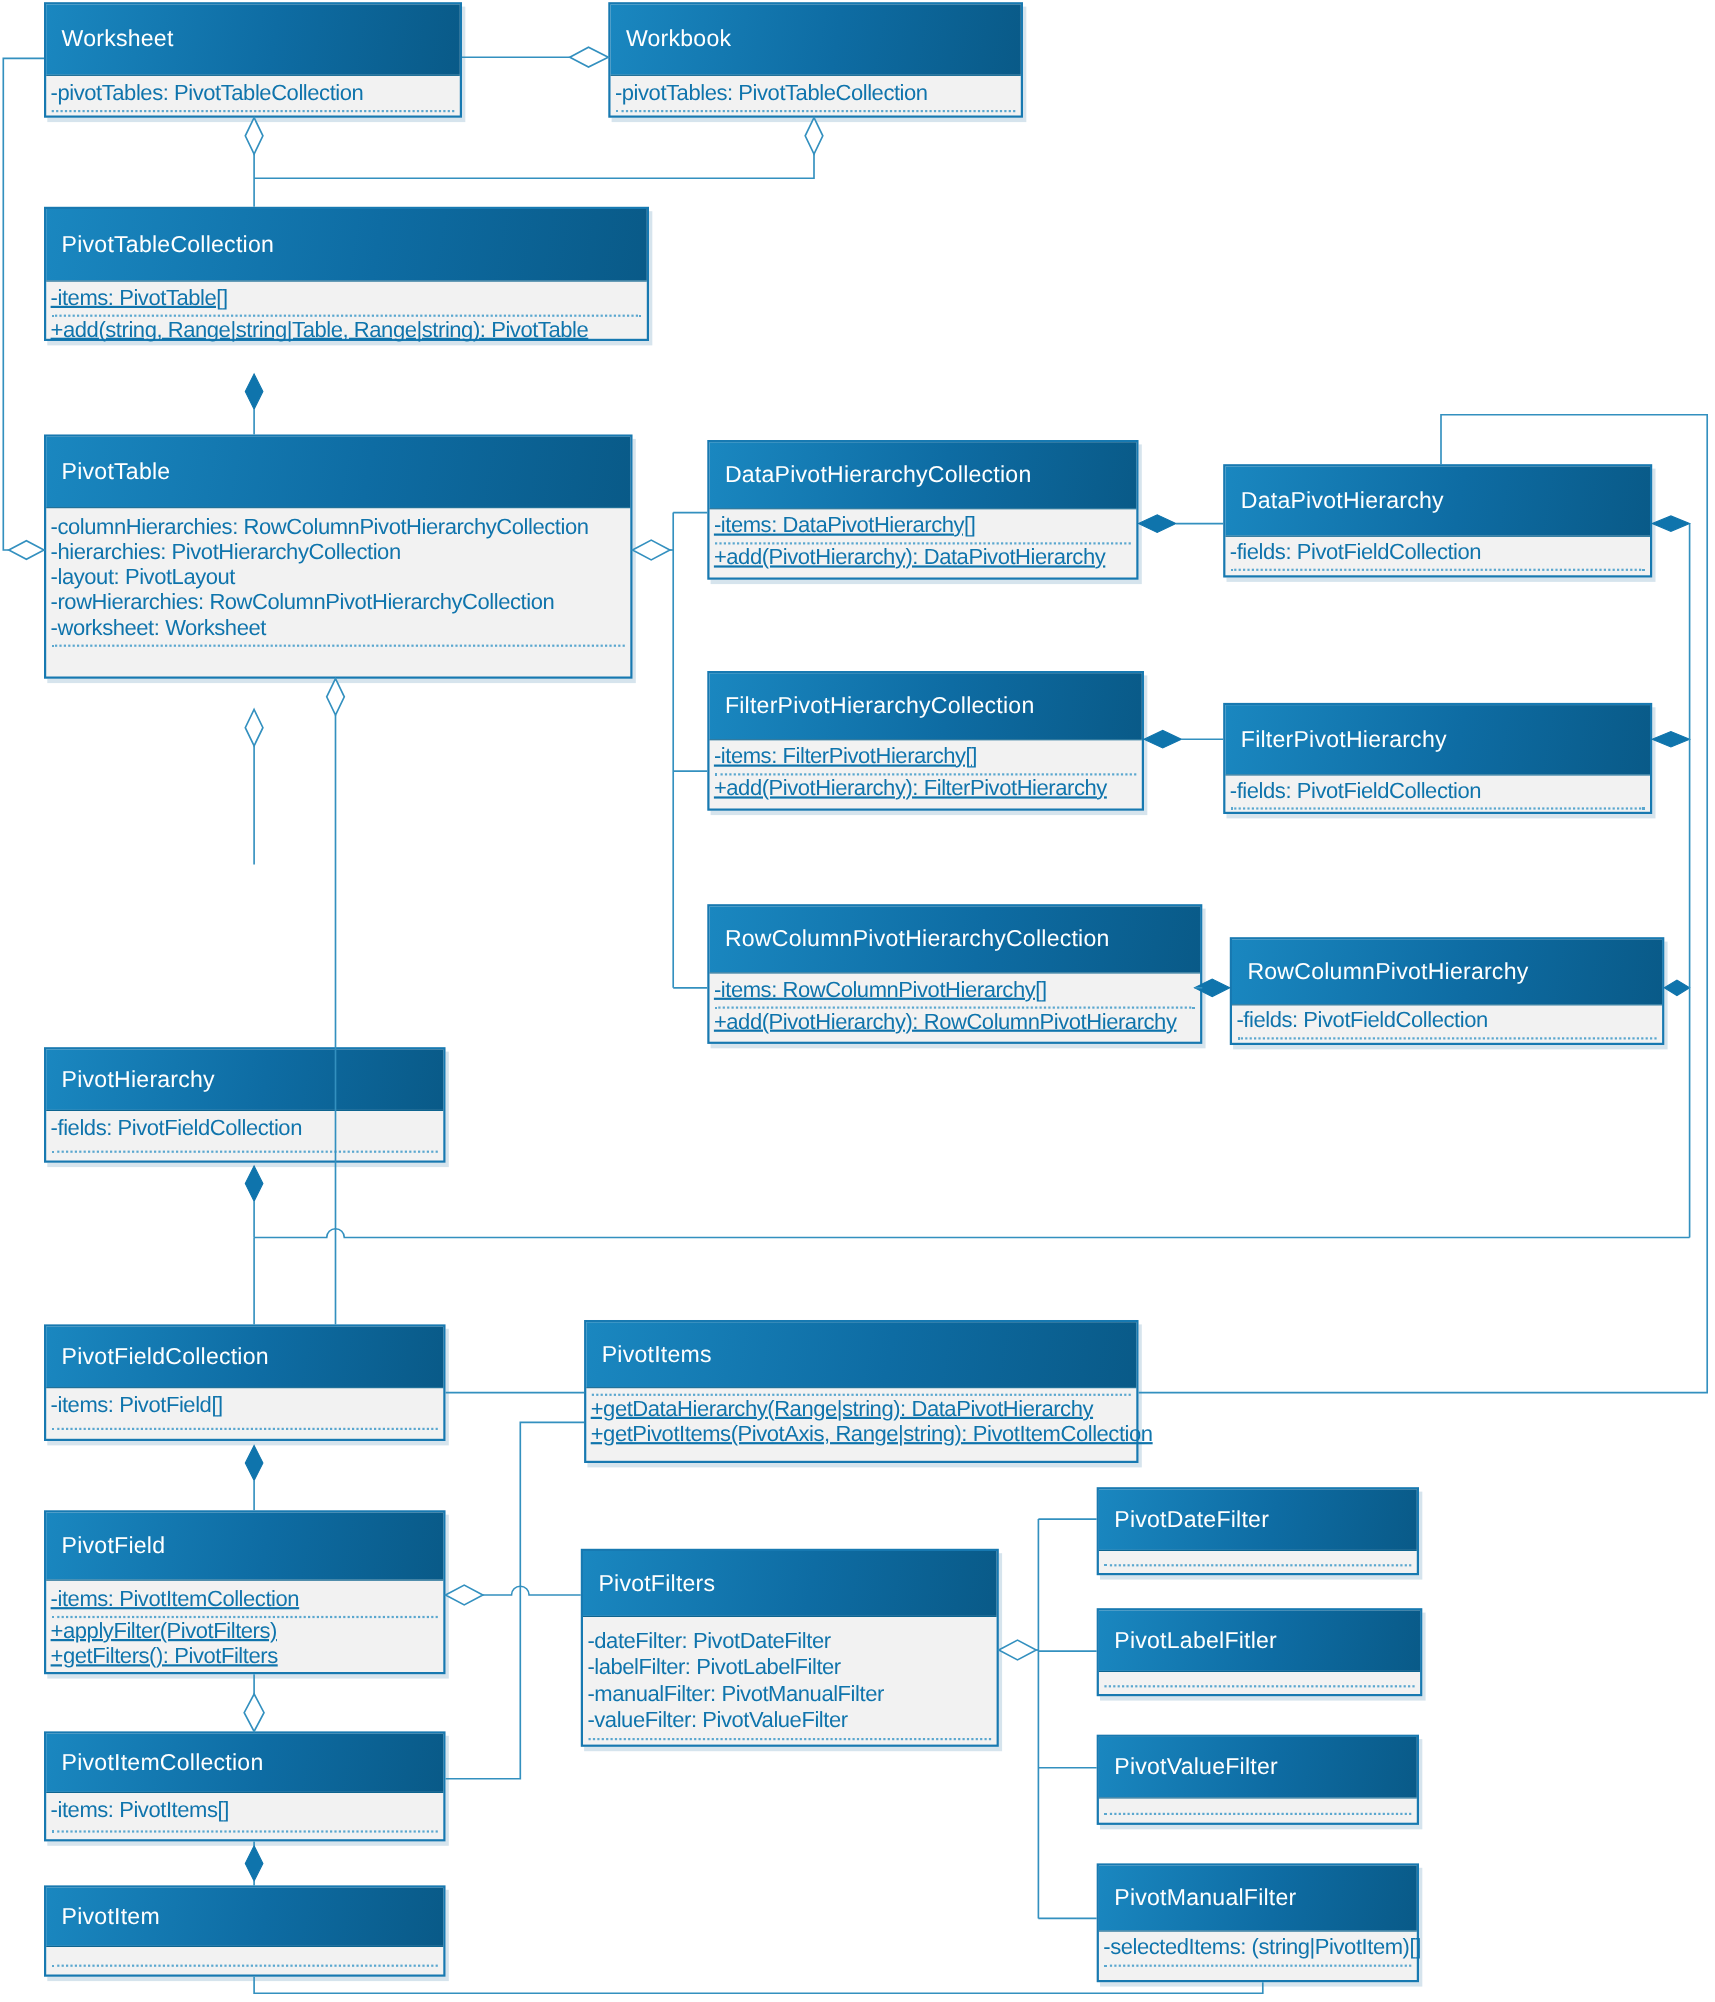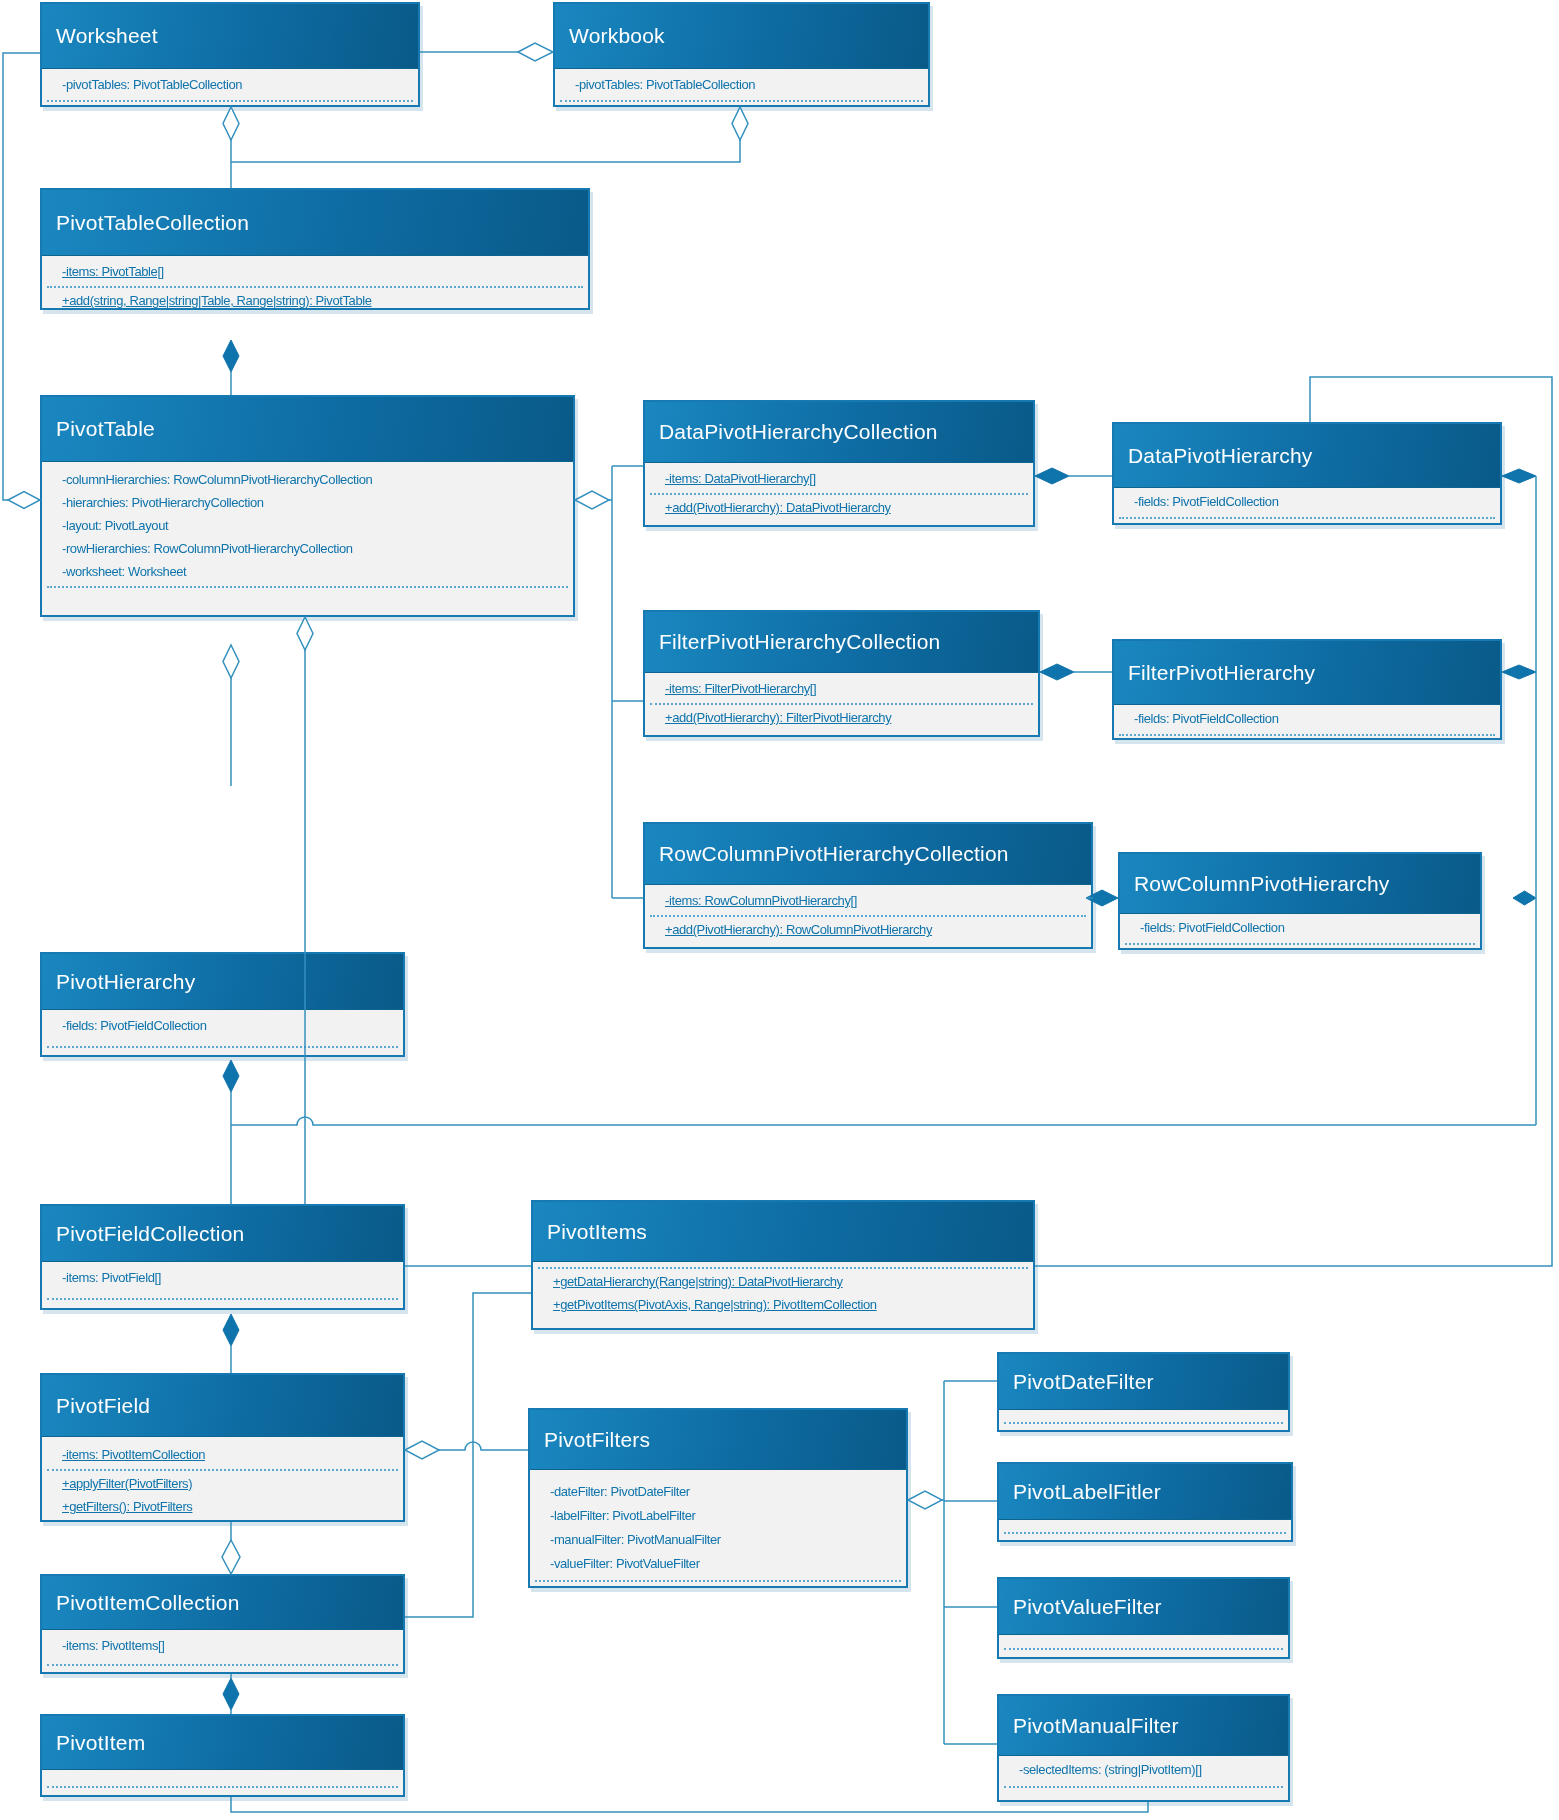"-pivotTables: PivotTableCollection" .row { font-size: 13px -> 20px; padding-left: 20px -> 4px }
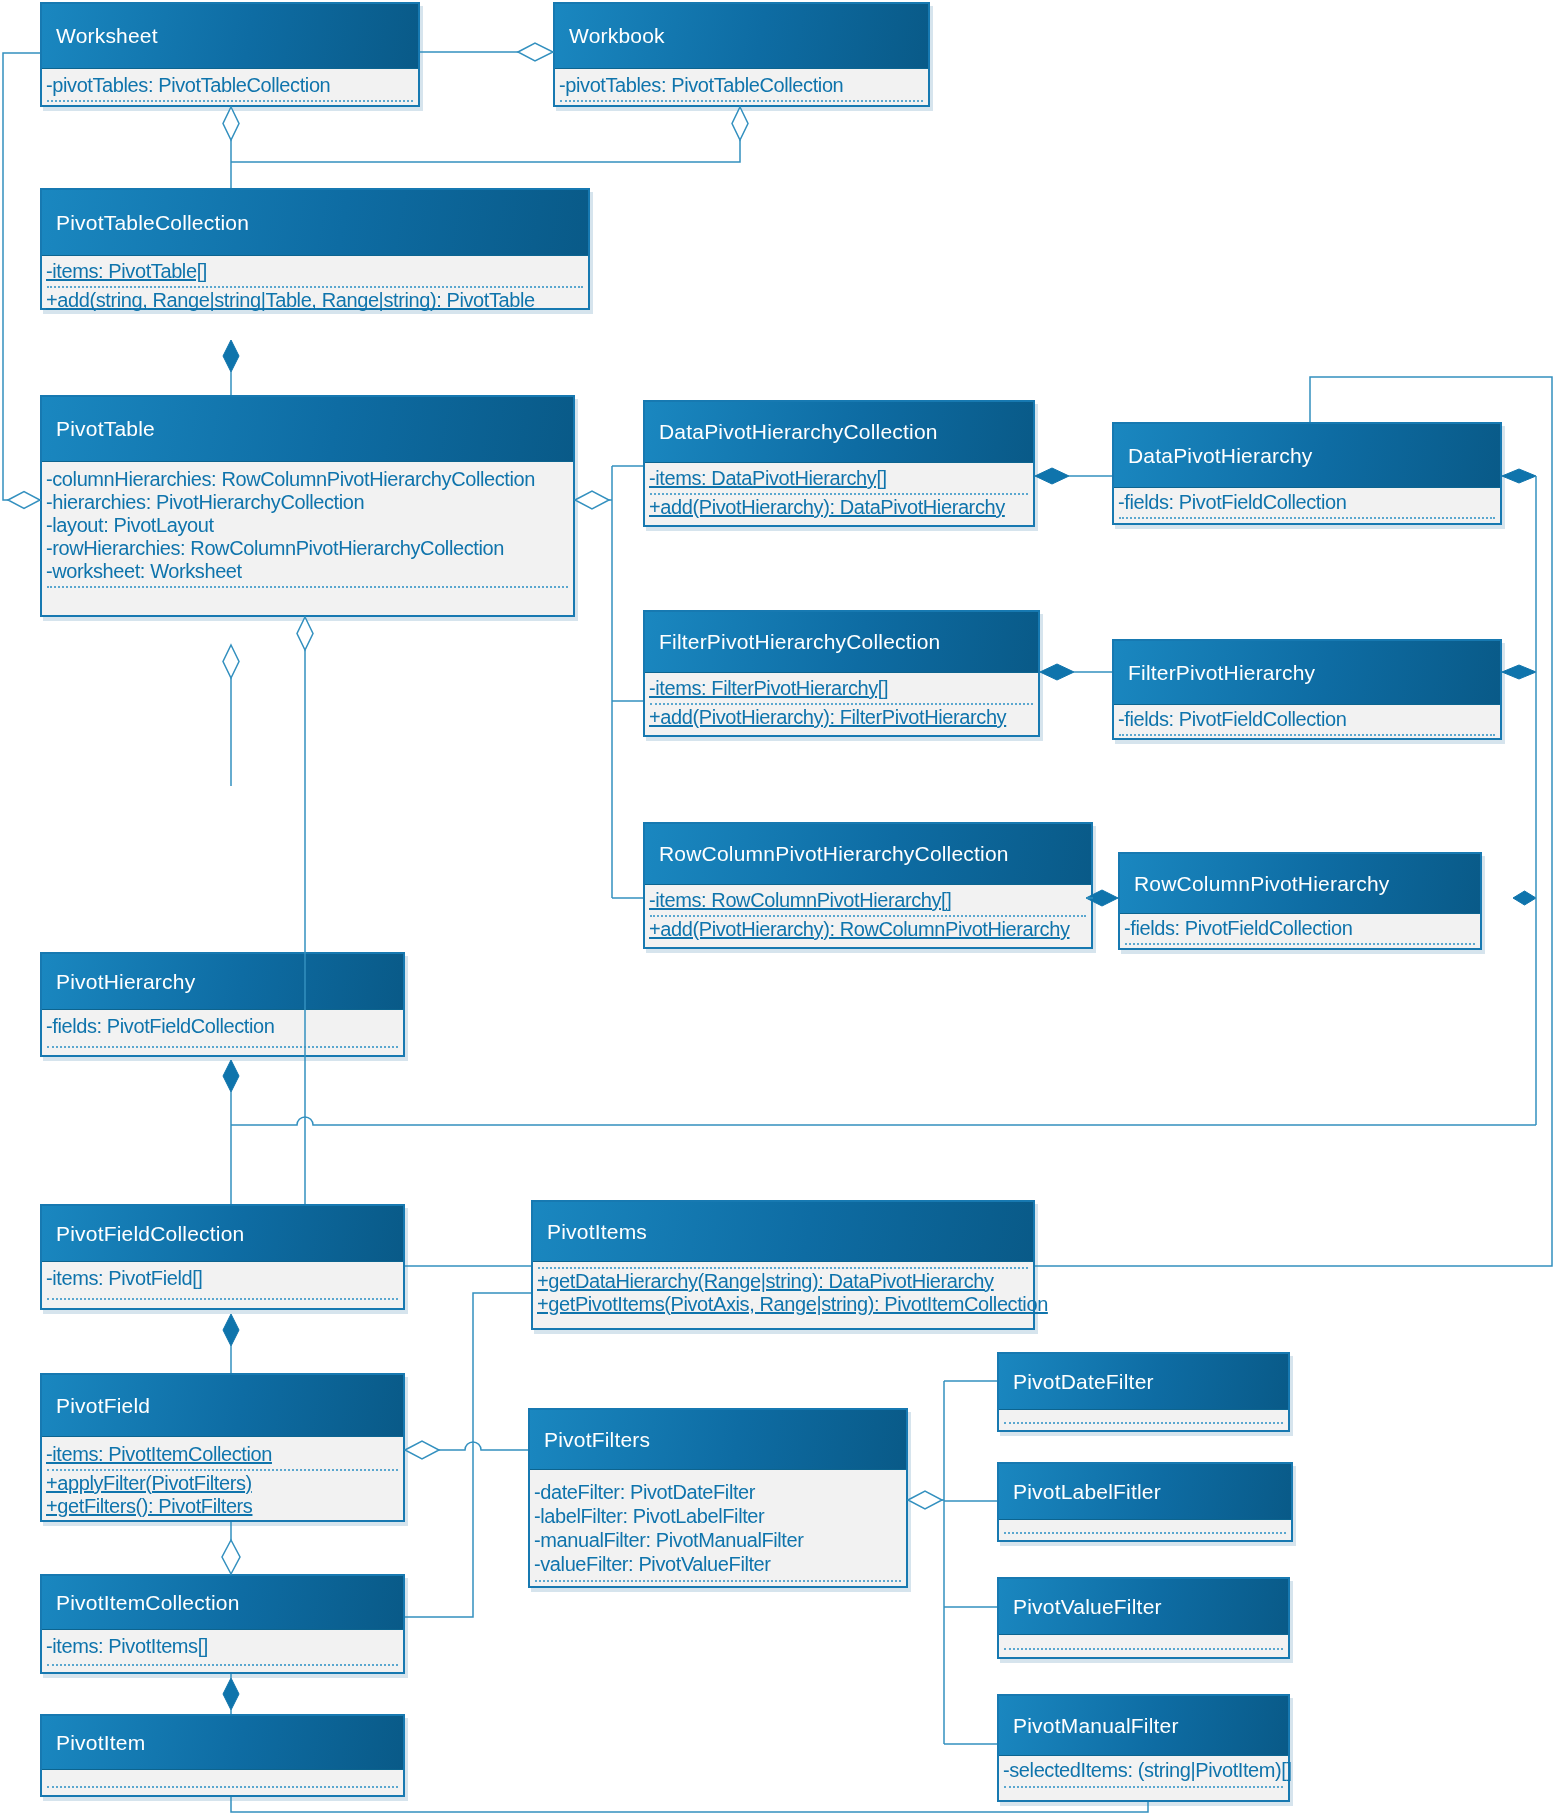"RowColumnPivotHierarchy" div.cls { width: 364px -> 395px }
